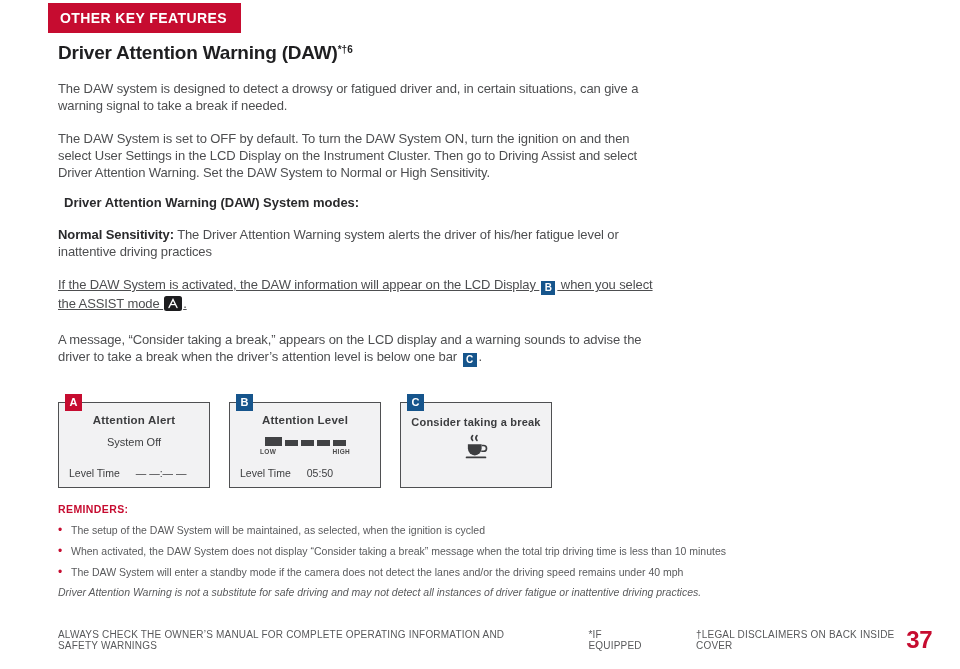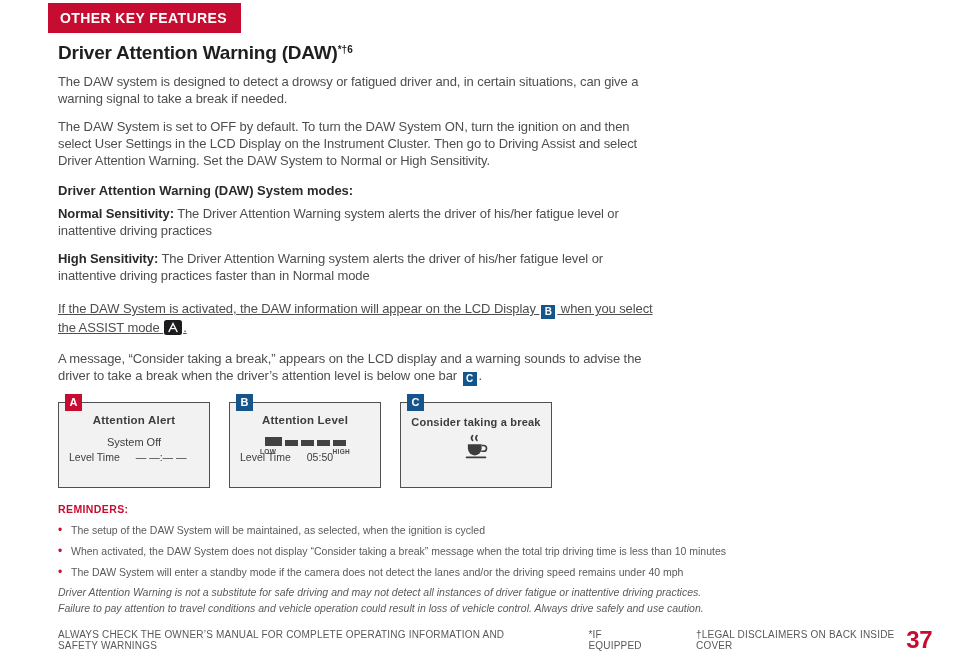"The DAW system is designed" .article p { margin: 4px 0 11px -> 16px 0 11px }
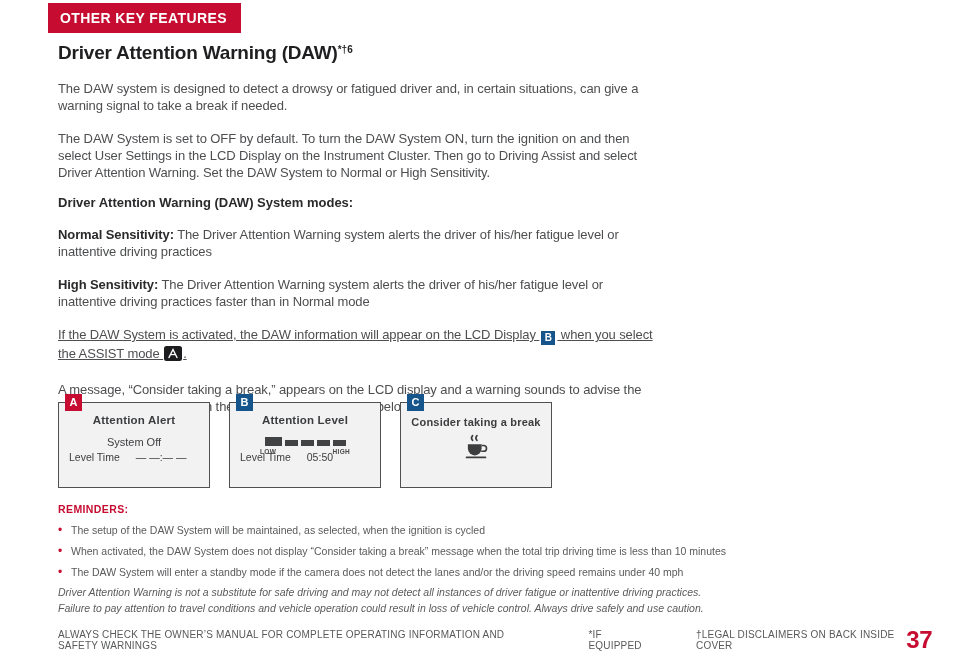"Driver Attention Warning (DAW) System" .modes-heading { margin: 14px 0 7px -> 14px 6px 7px }
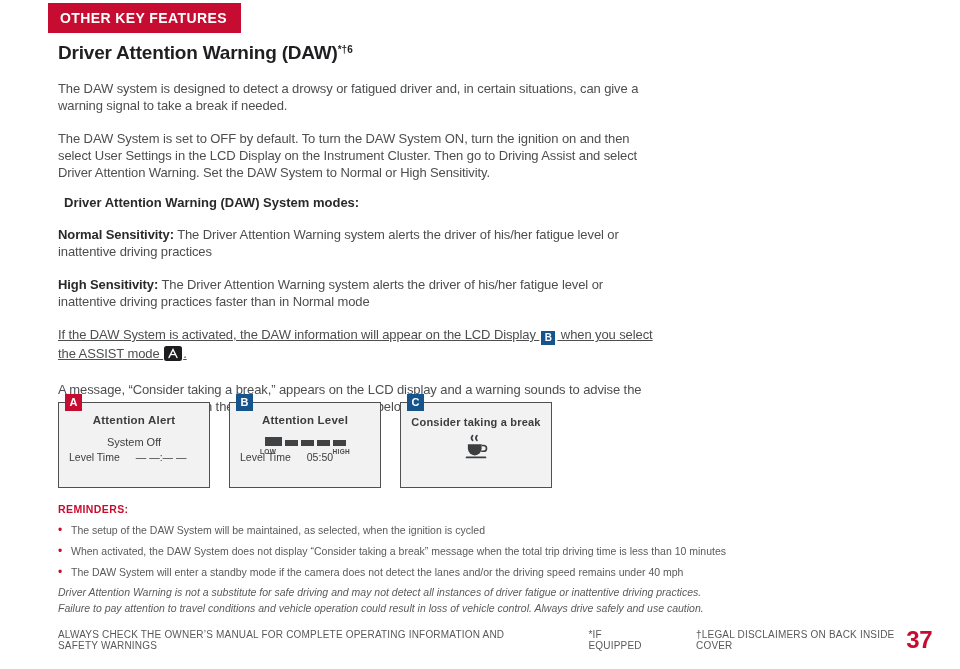"High Sensitivity: The Driver Attention" p.mode { html: <p><strong>High Sensitivity:</strong><span> The Driver Attention Warning system alerts the driver of his/her fatigue level or inattentive driving practices faster than in Normal mode</span></p> -> none }
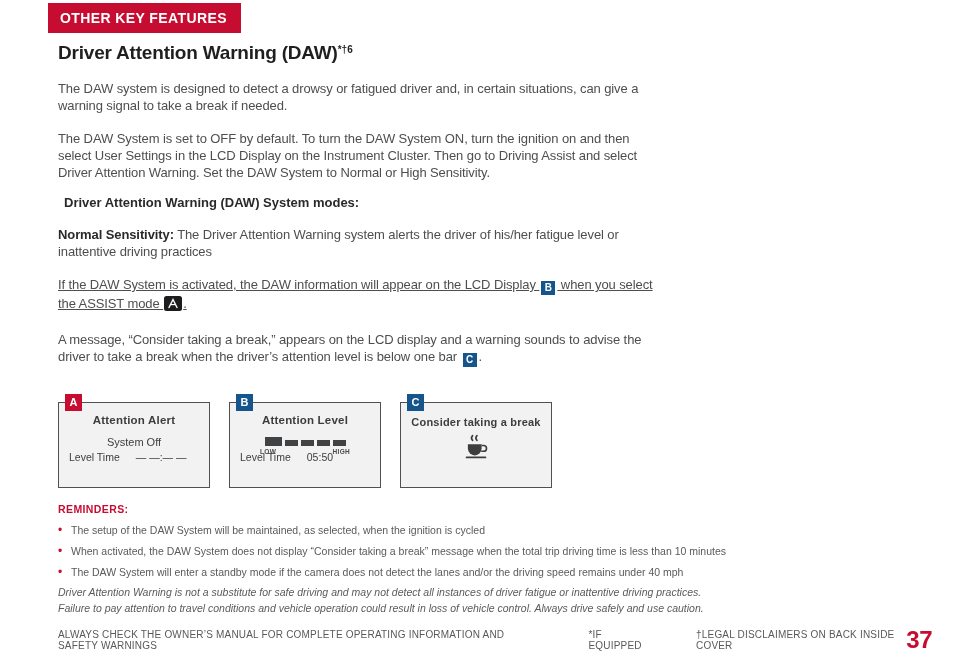"Level Time" .lcd-footer { bottom: 24px -> 8px }
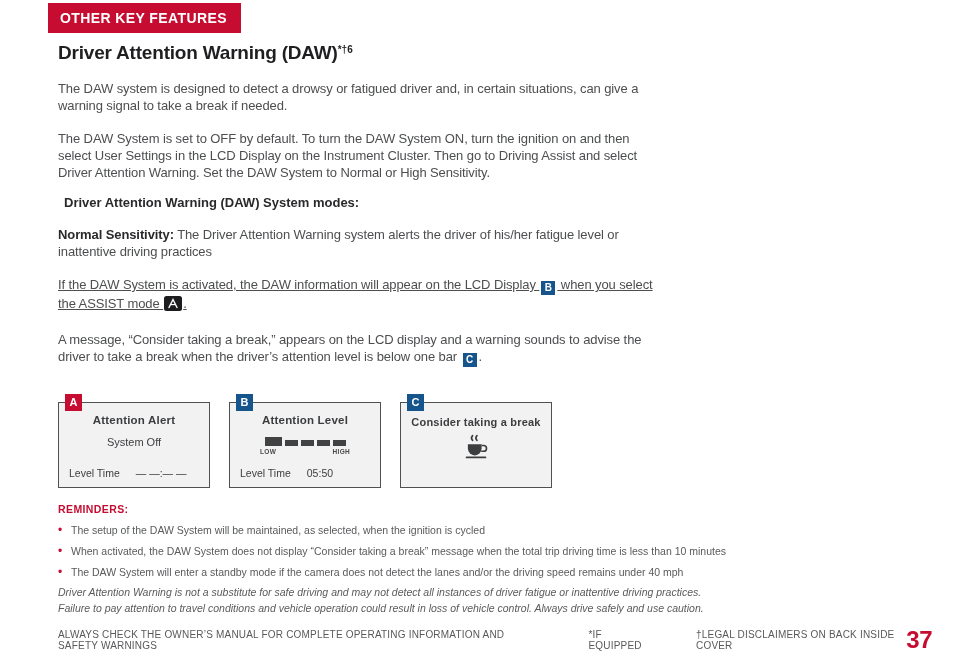"Failure to pay attention to" div { html: <div>Failure to pay attention to travel conditions and vehicle operation could result in loss of vehicle control. Always drive safely and use caution.</div> -> none }
